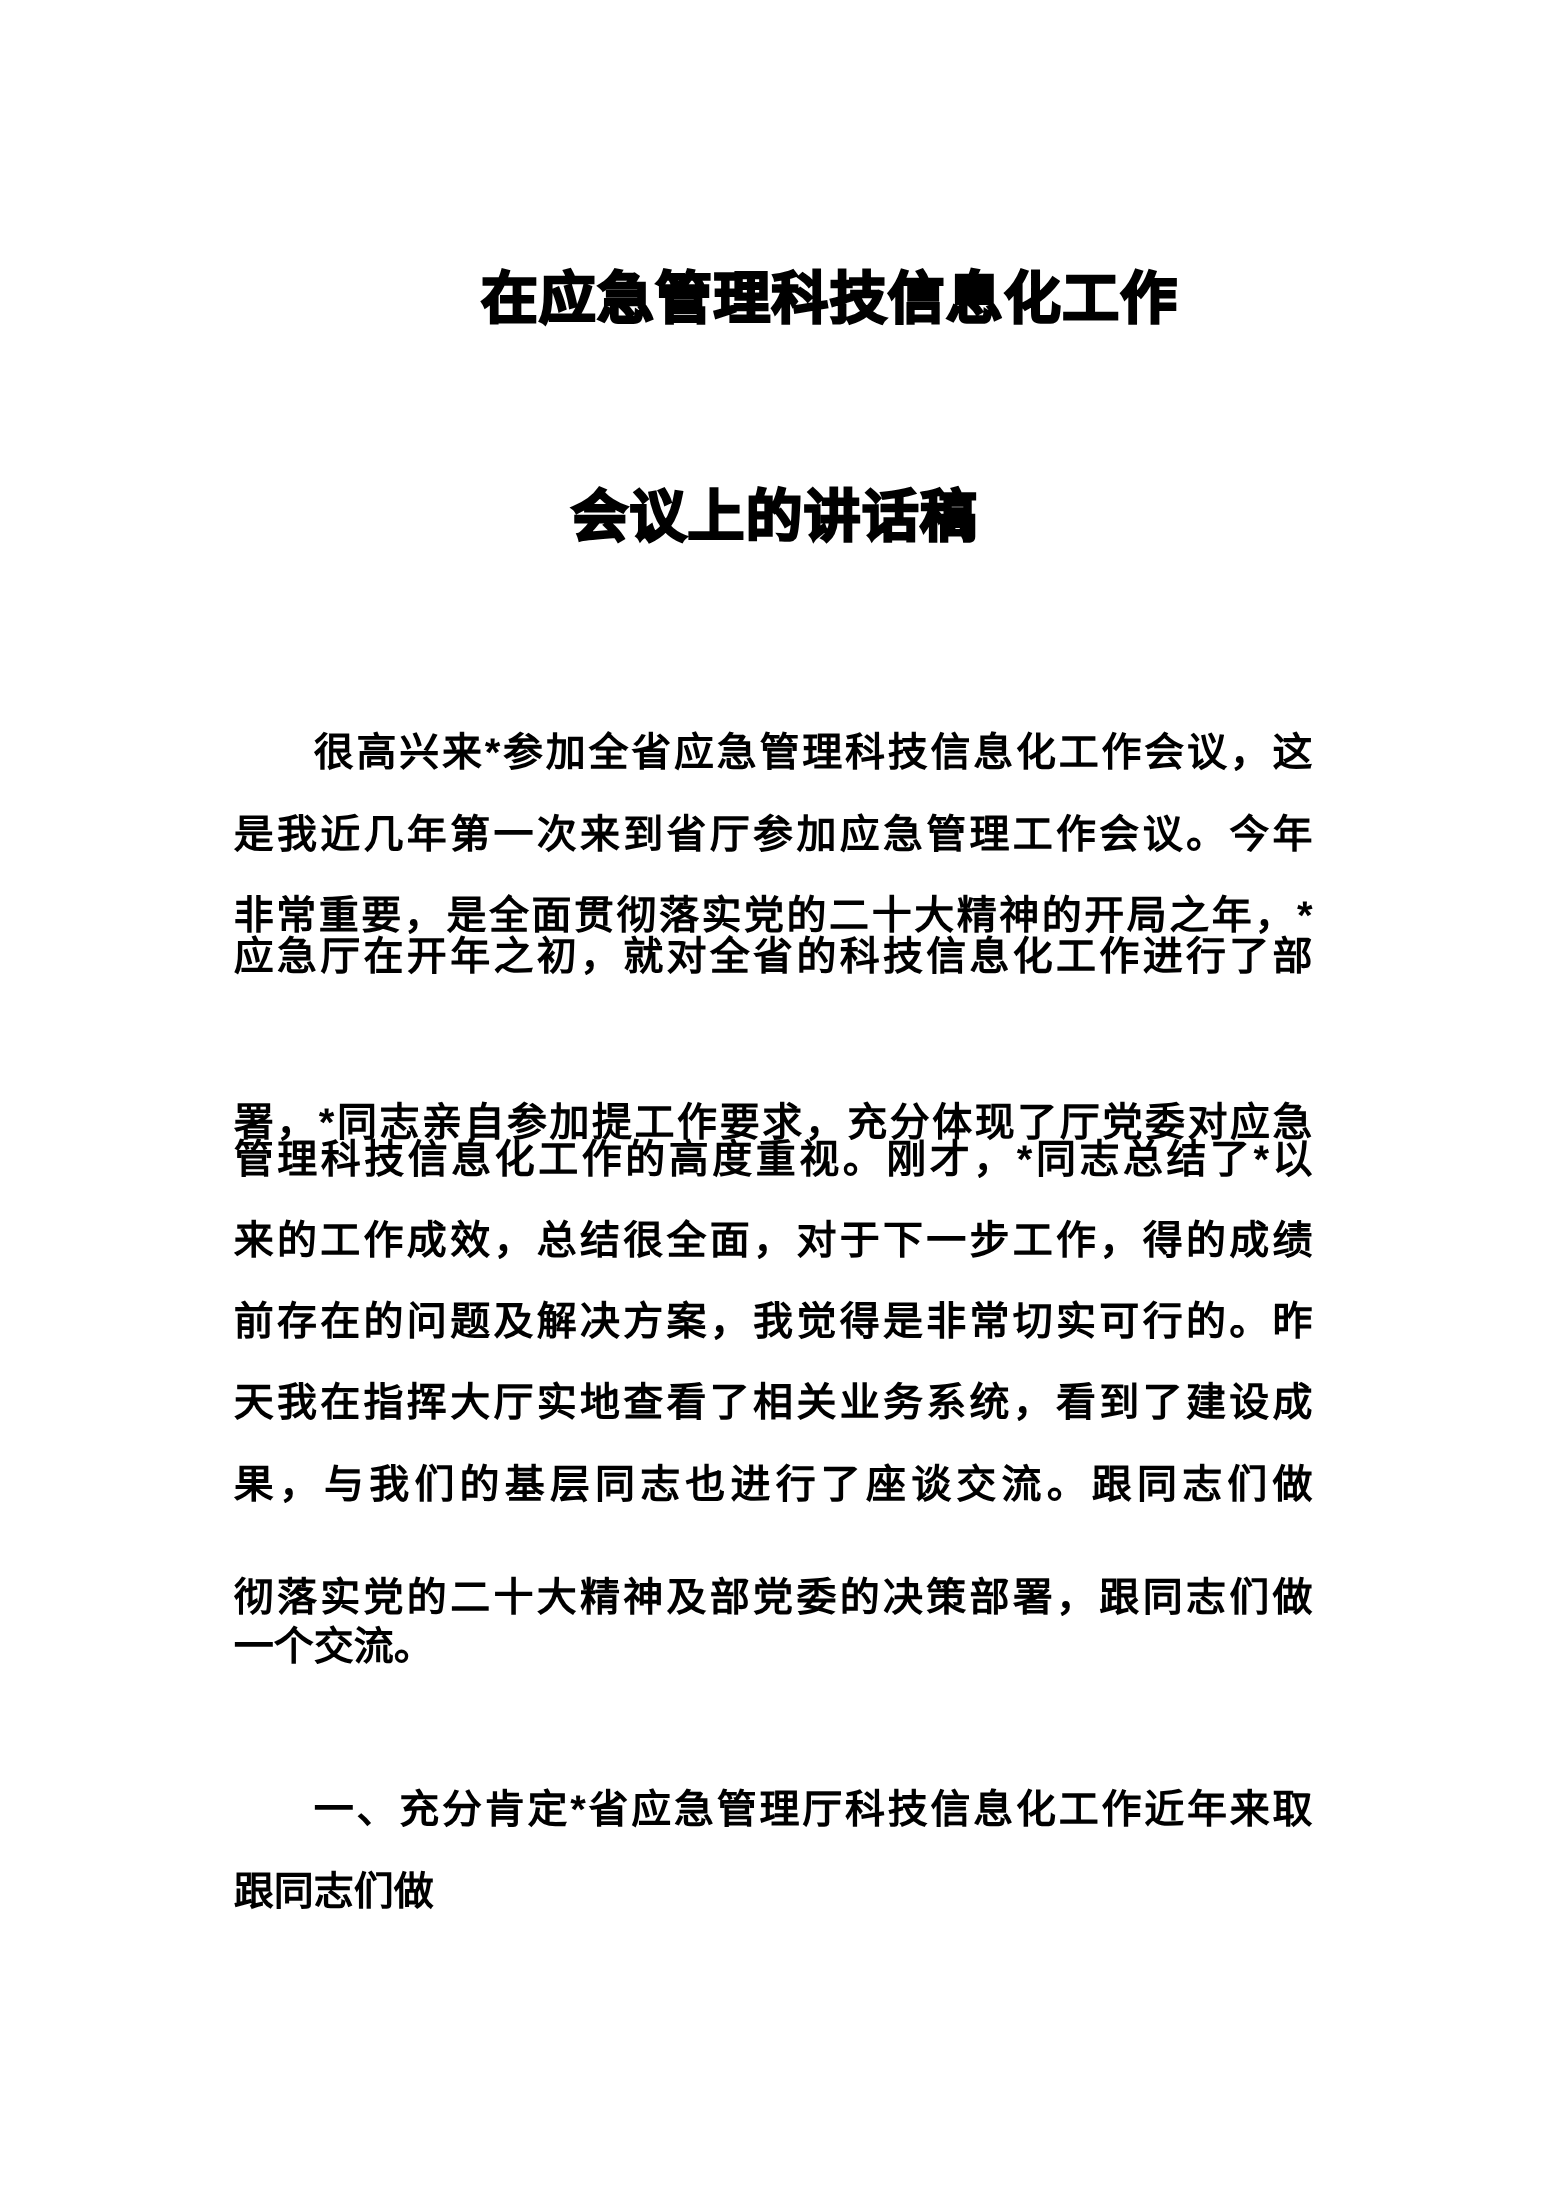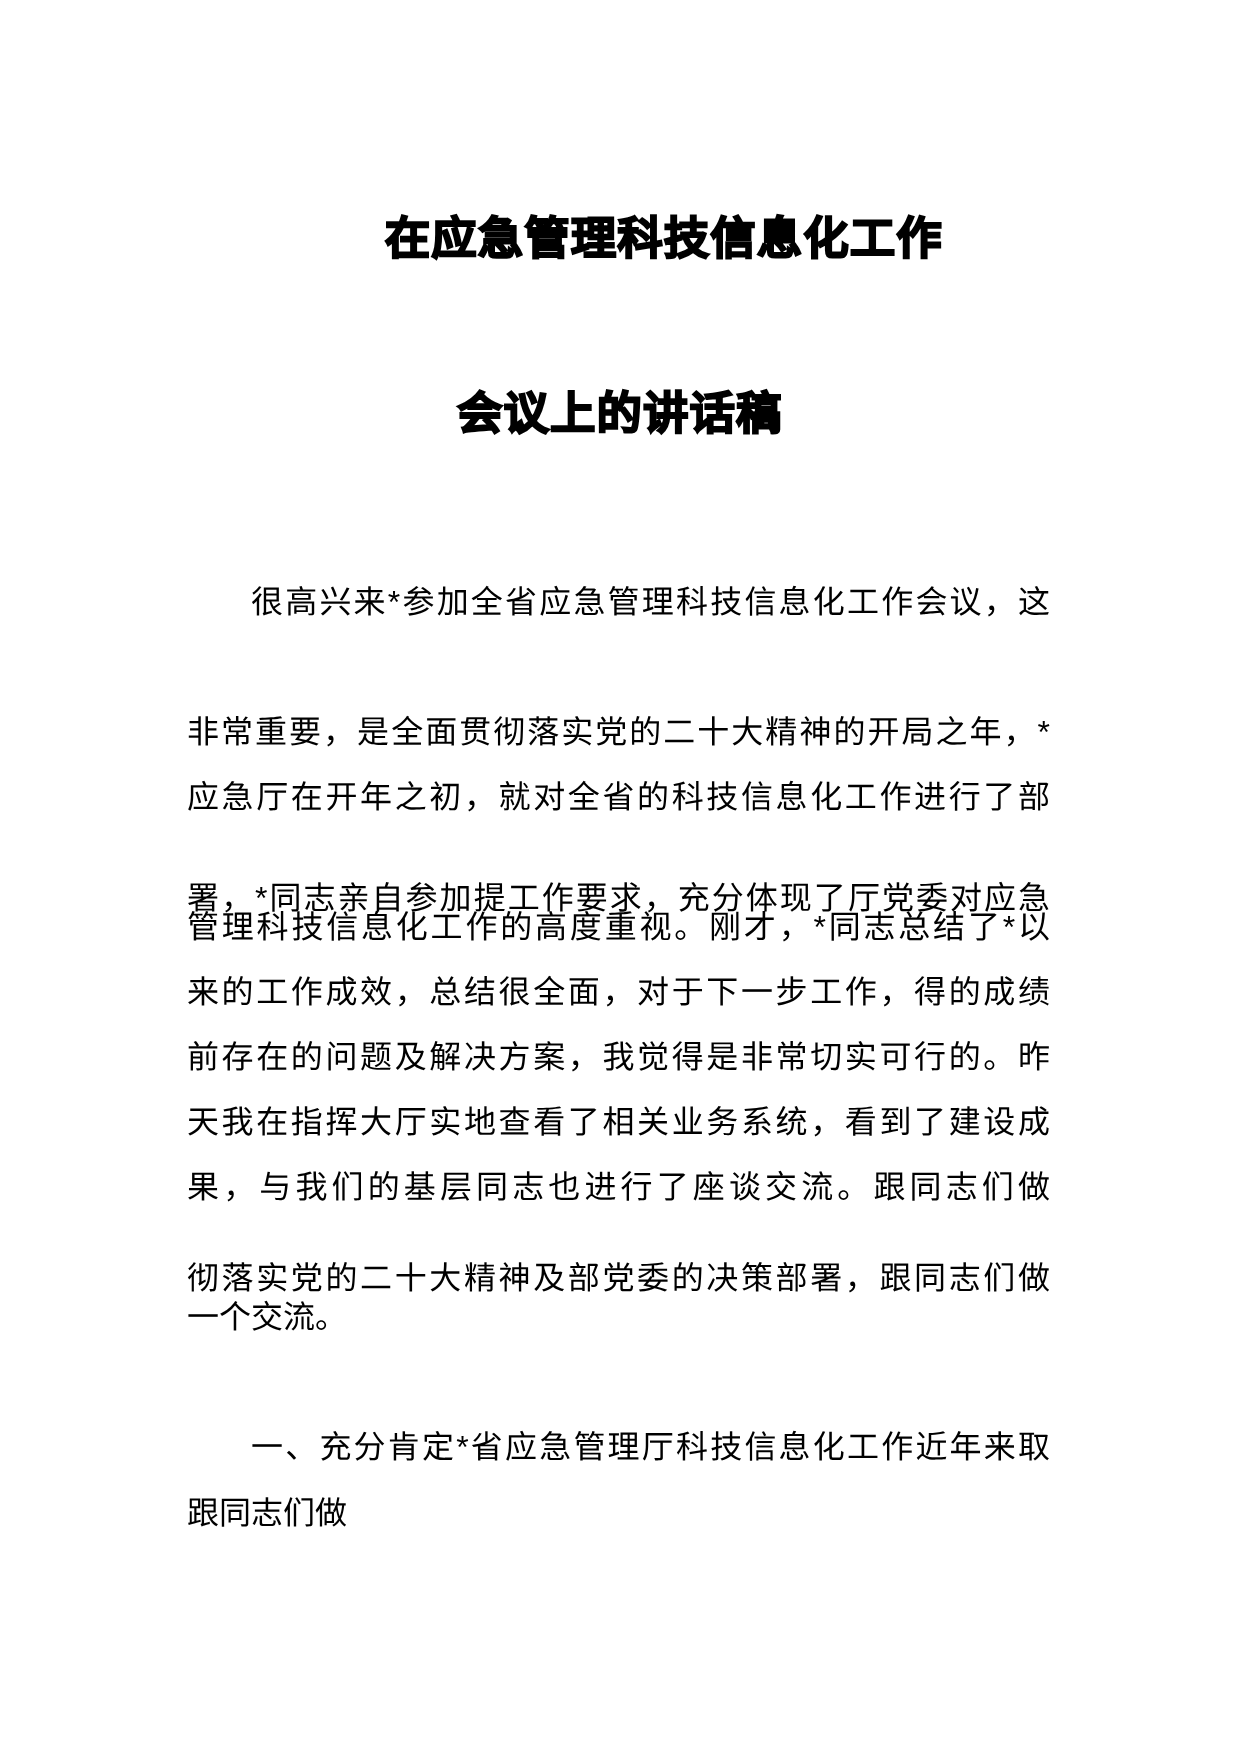"很高兴来*参加全省应急管理科技信息化工作会议，这" .body-line { font-weight: 400 -> 700 }
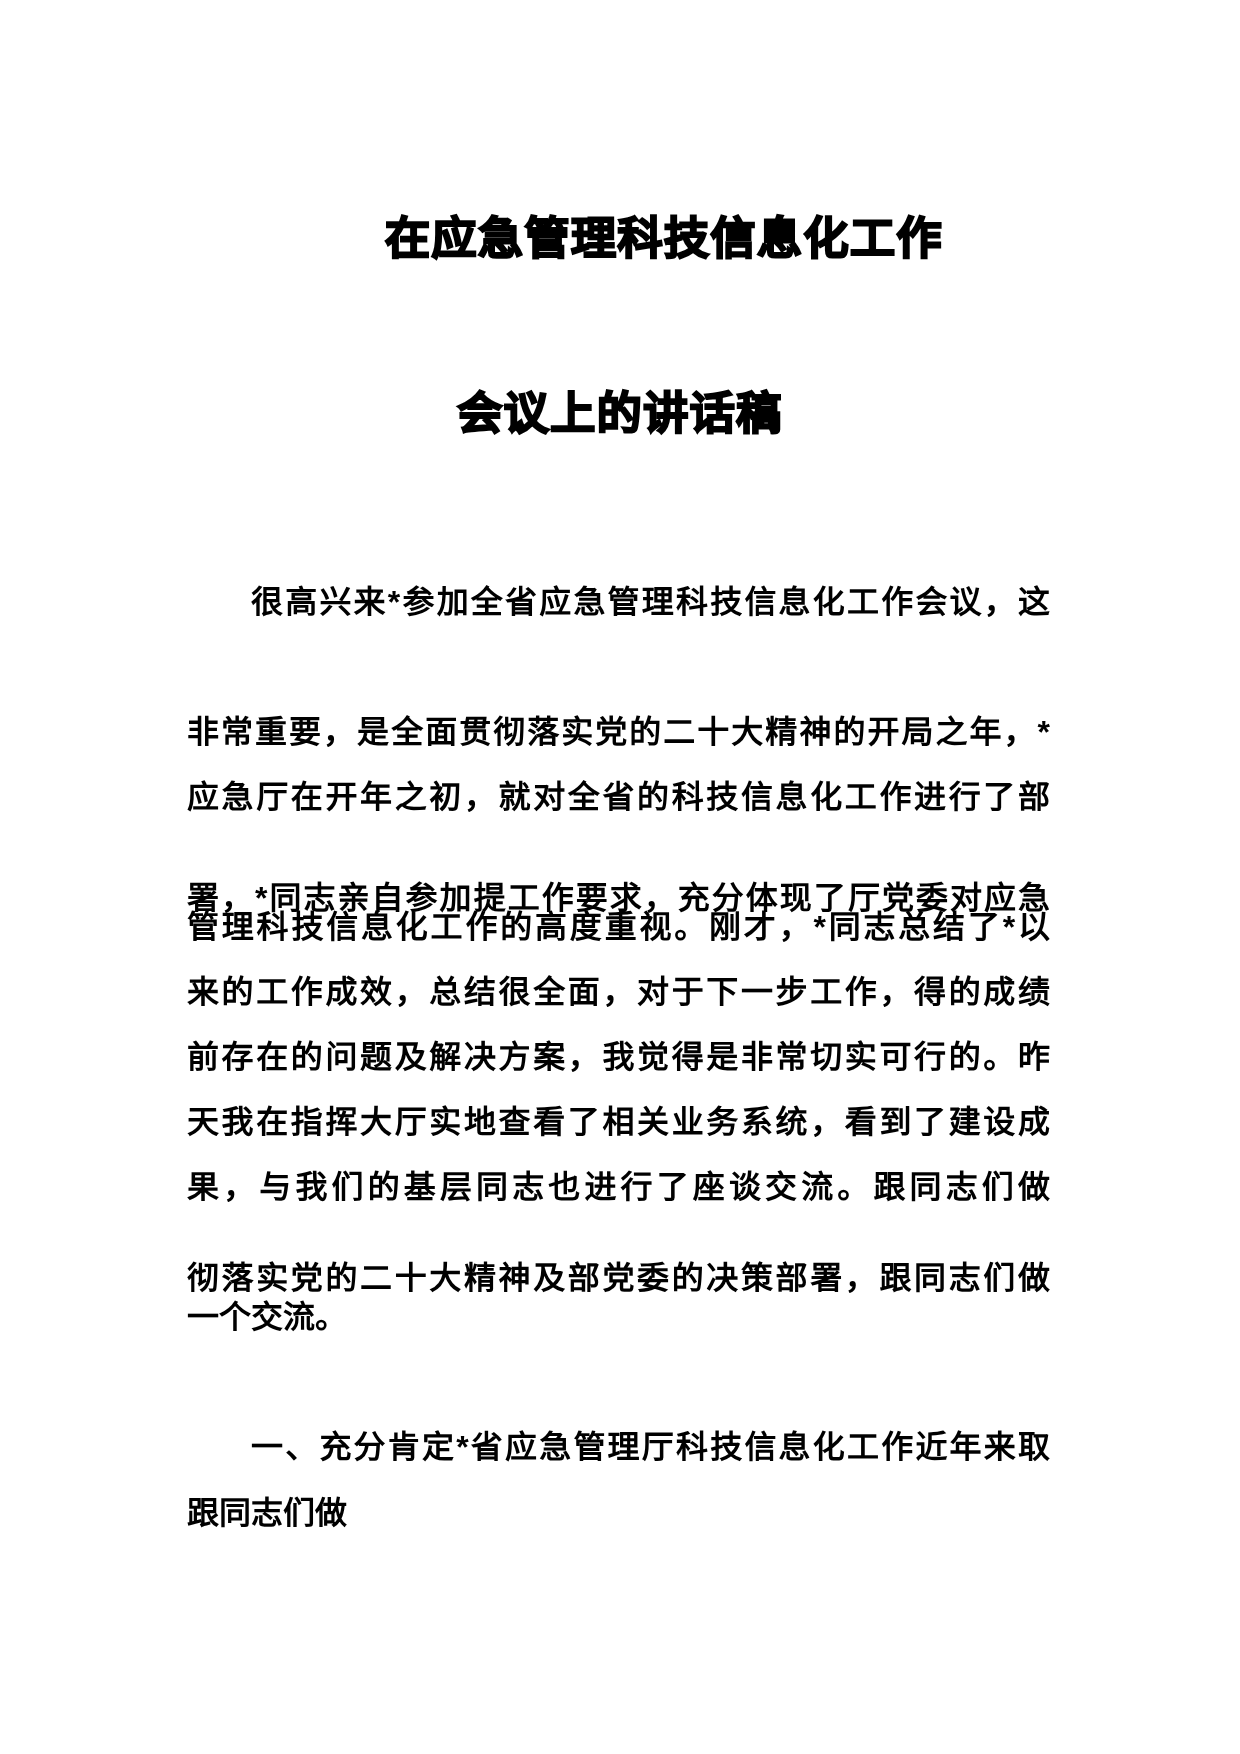"是我近几年第一次来到省厅参加应急管理工作会议。今年" p.body-line { html: none -> <p>是我近几年第一次来到省厅参加应急管理工作会议。今年</p> }
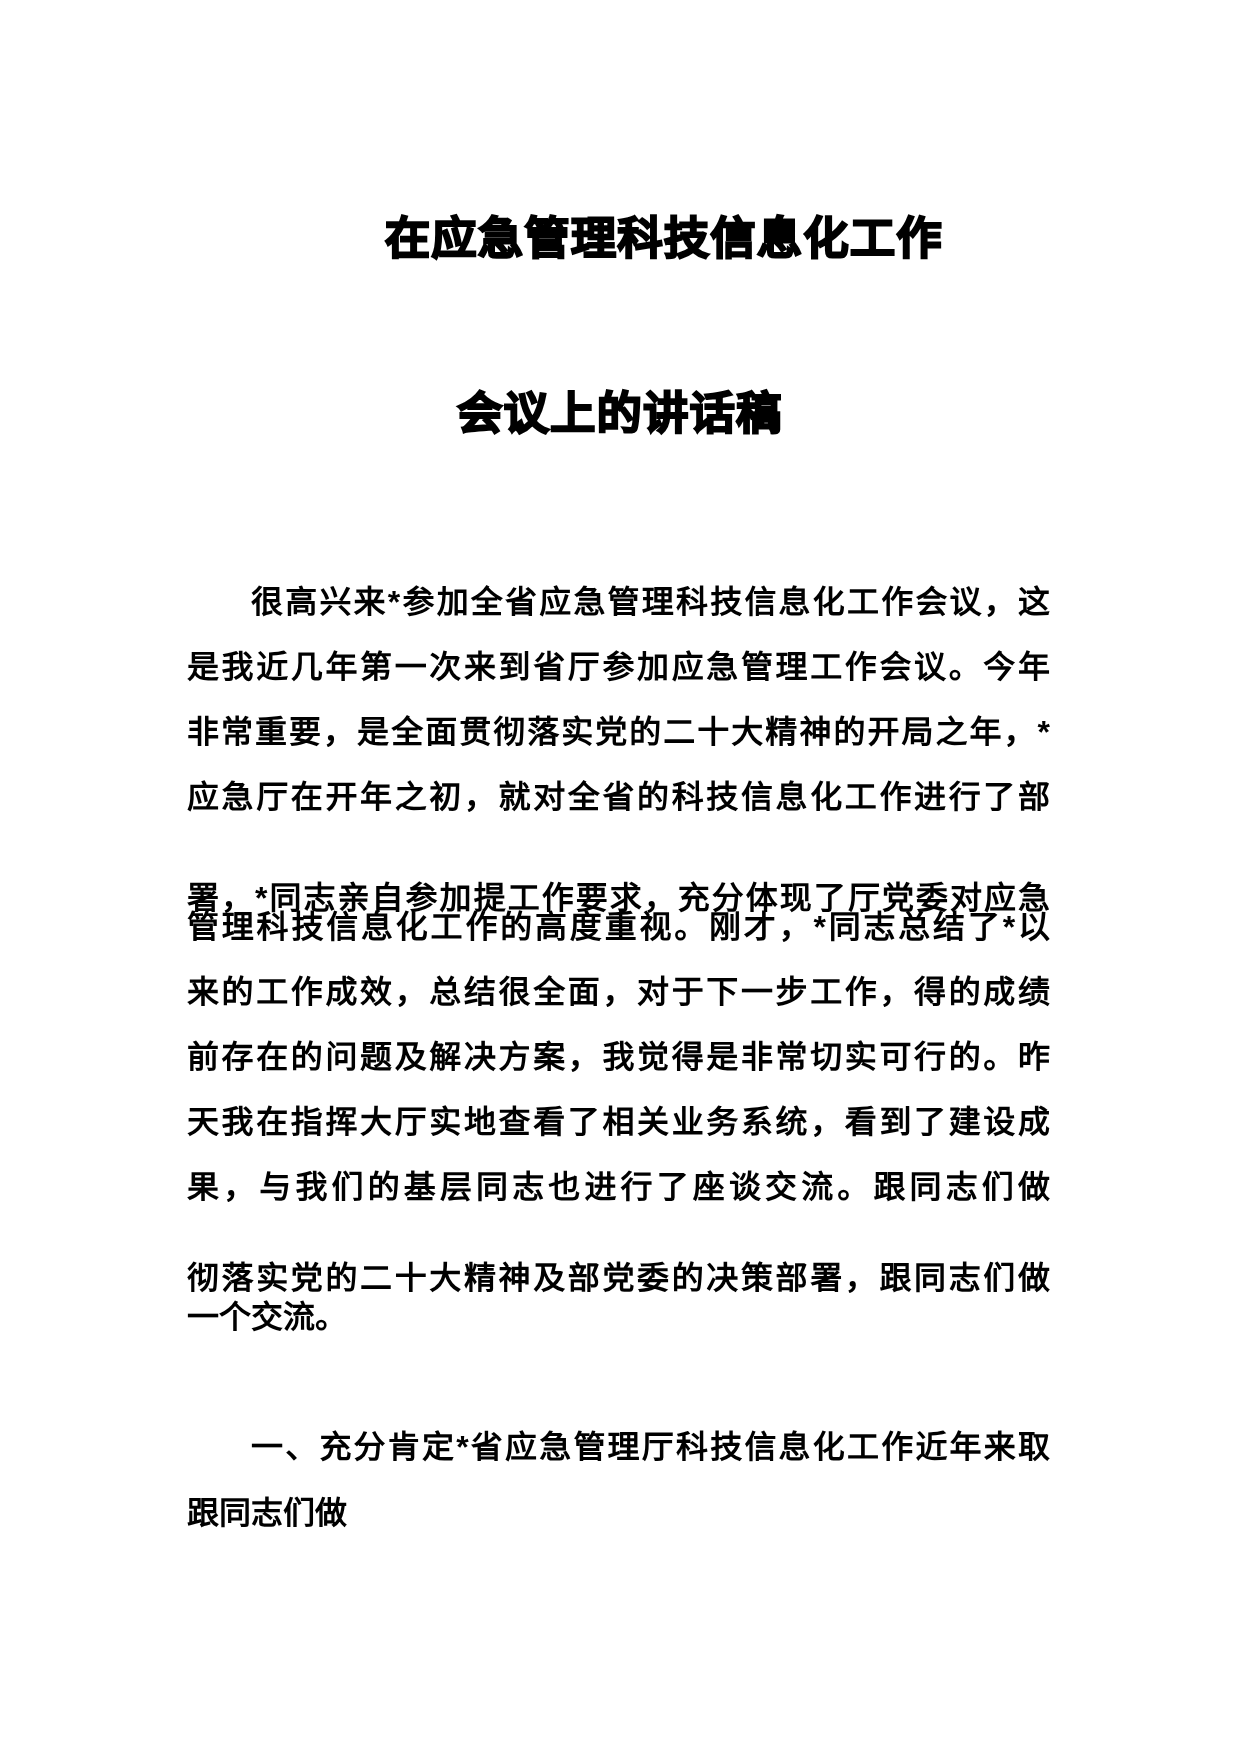"应急厅在开年之初，就对全省的科技信息化工作进行了部" p.body-line { top: 778px -> 746px }
